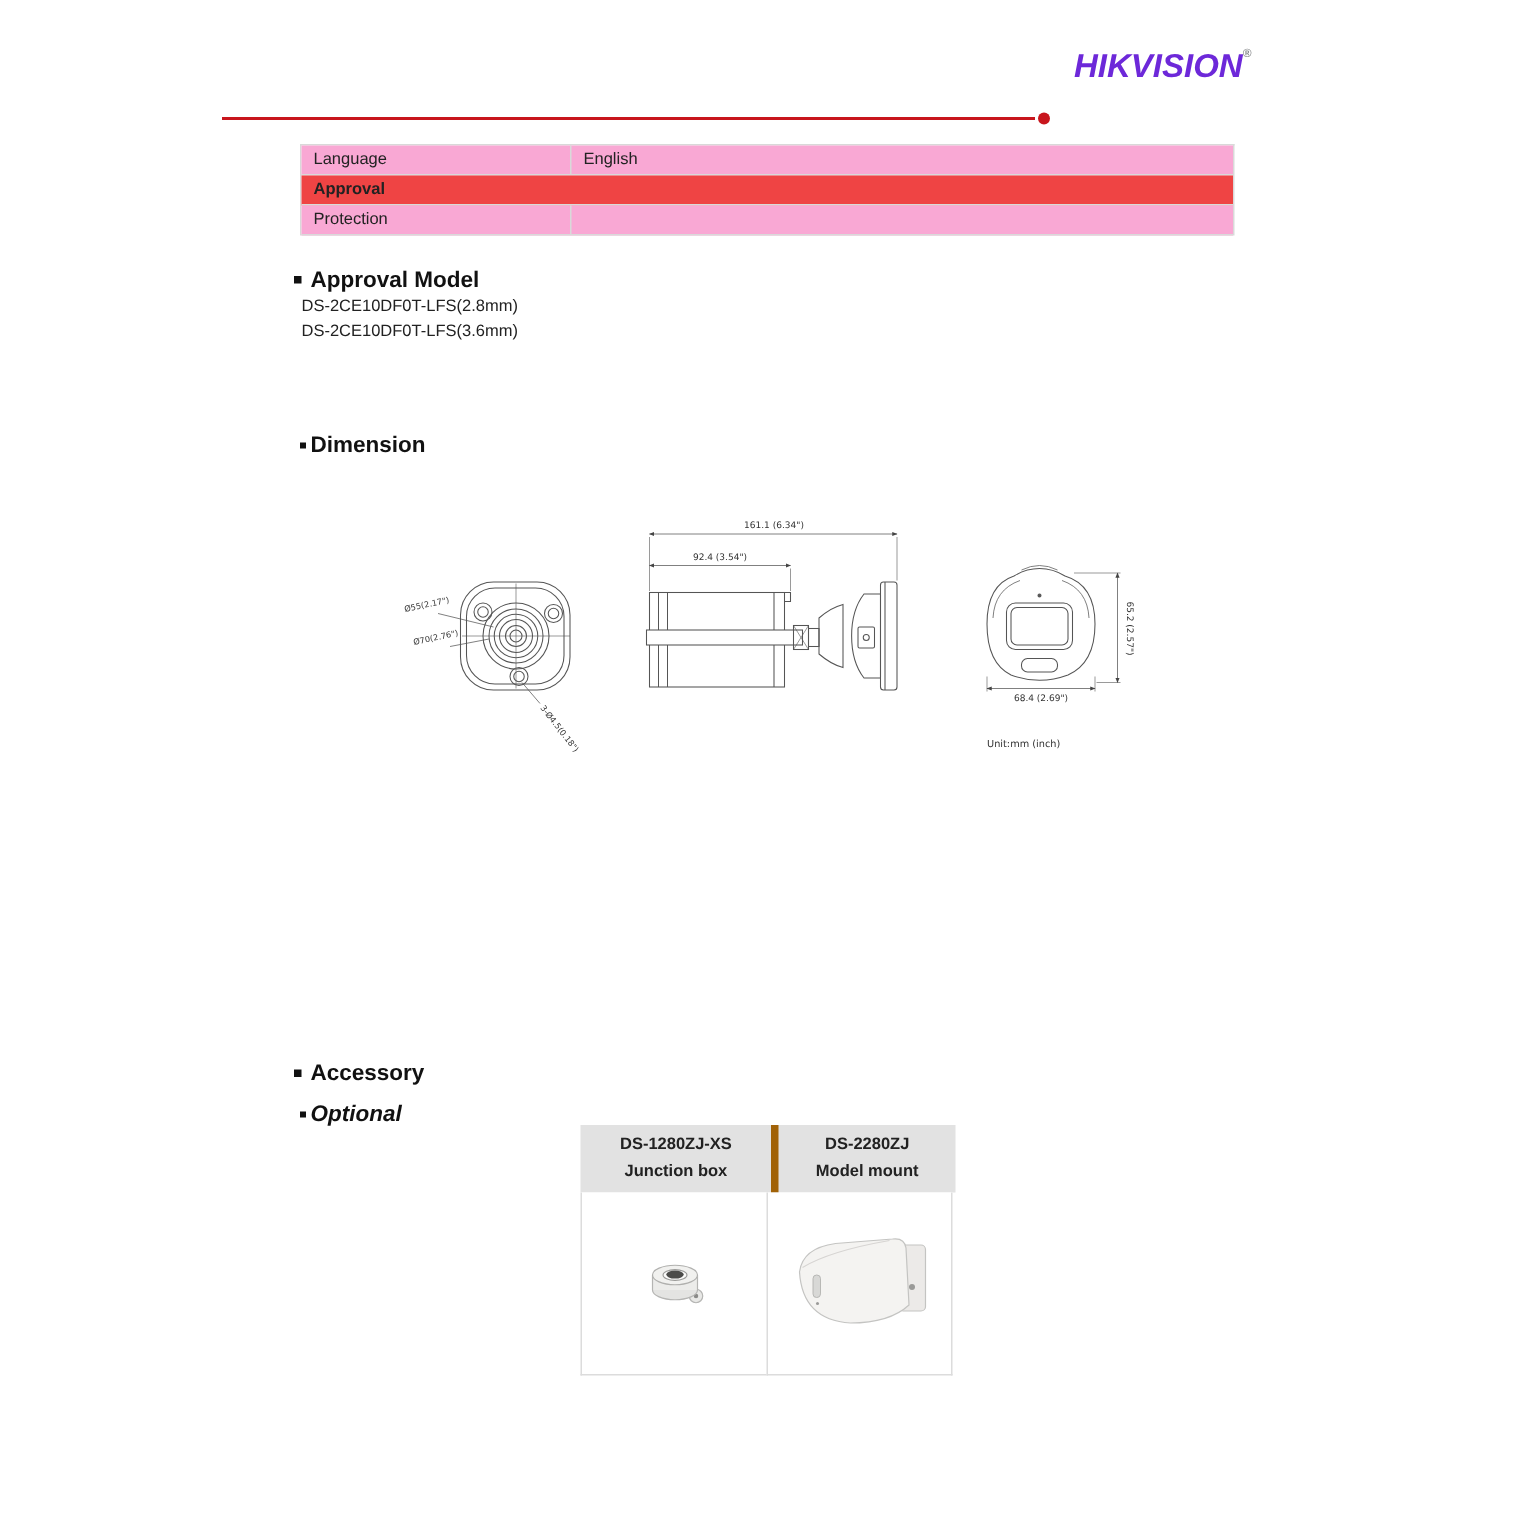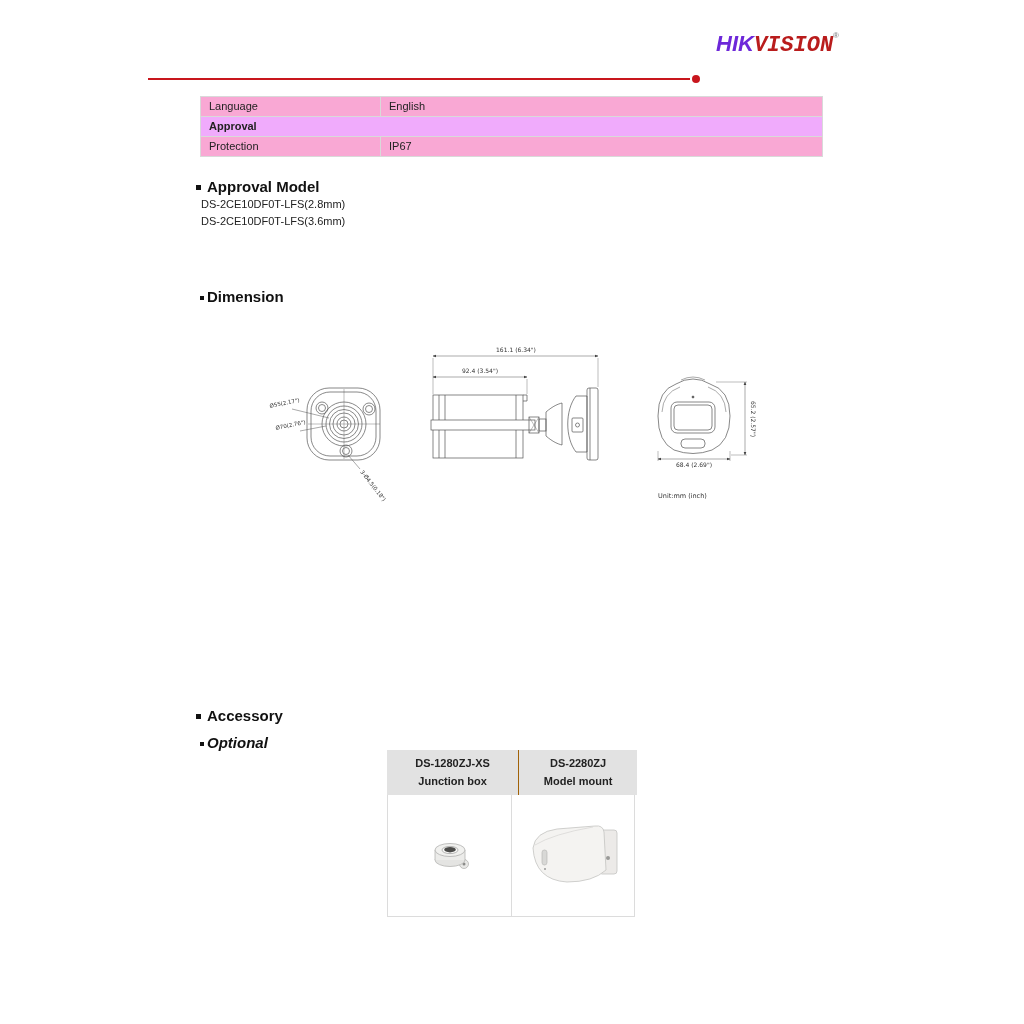"VISION" .logo .vision { color: #b91c1c -> #6d28d9; font-family: Liberation Mono, monospace -> none }
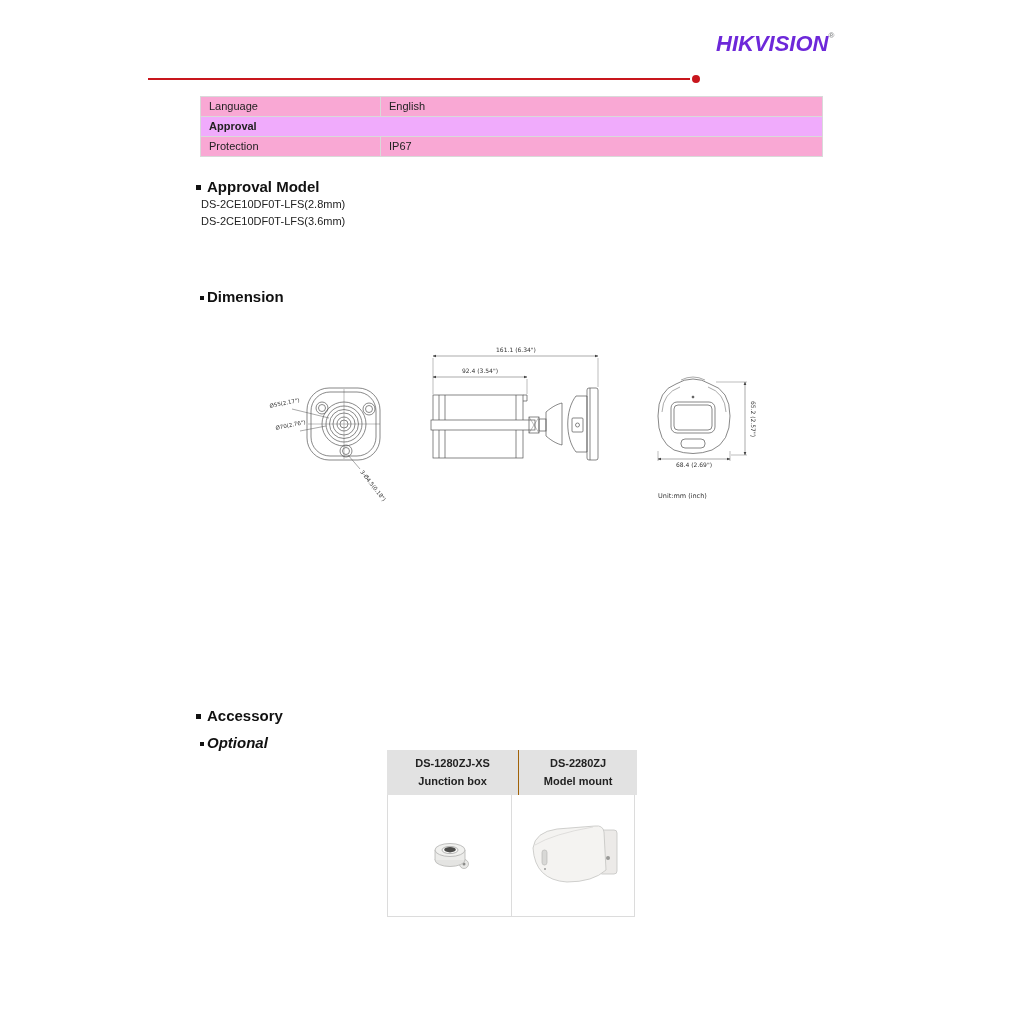"Approval" .spec-row.section { background: #f0abfc -> #ef4444 }
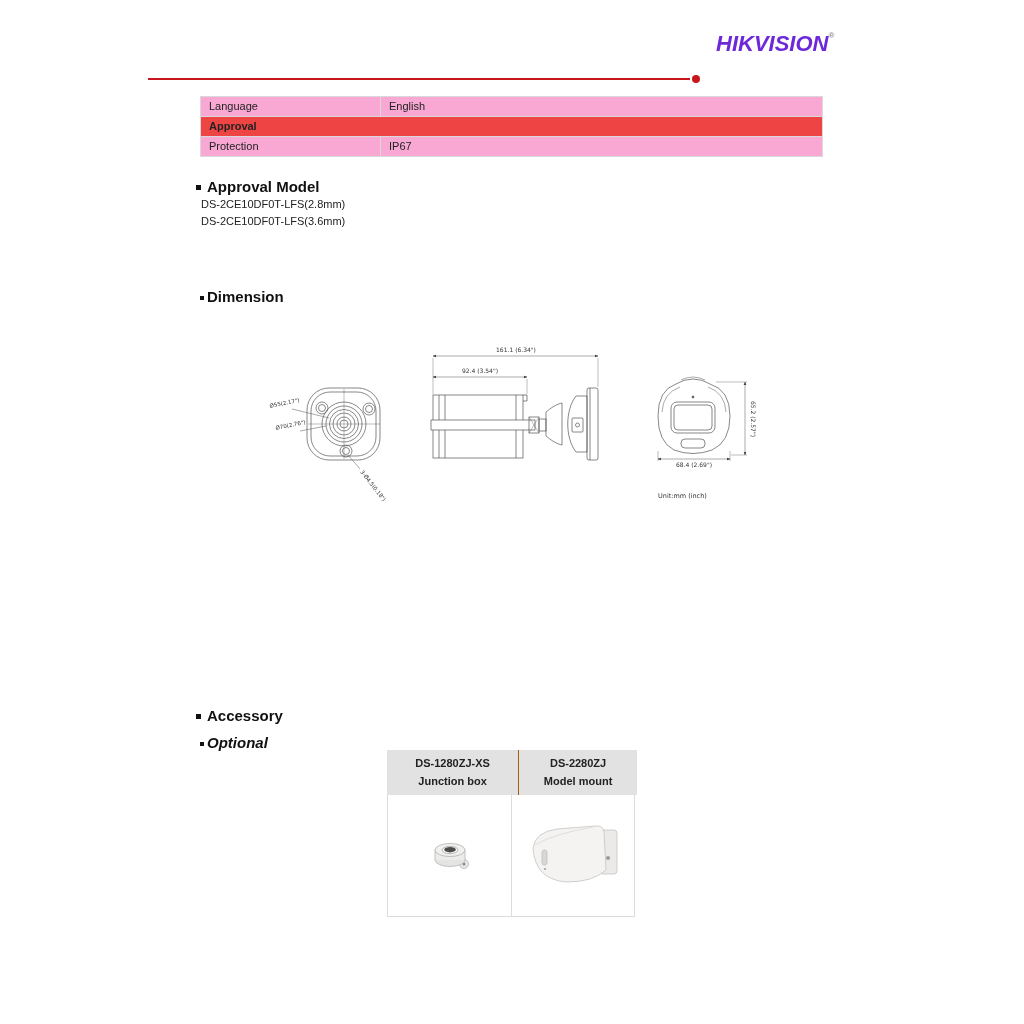"IP67" div.c2 { html: <div>IP67</div> -> none }
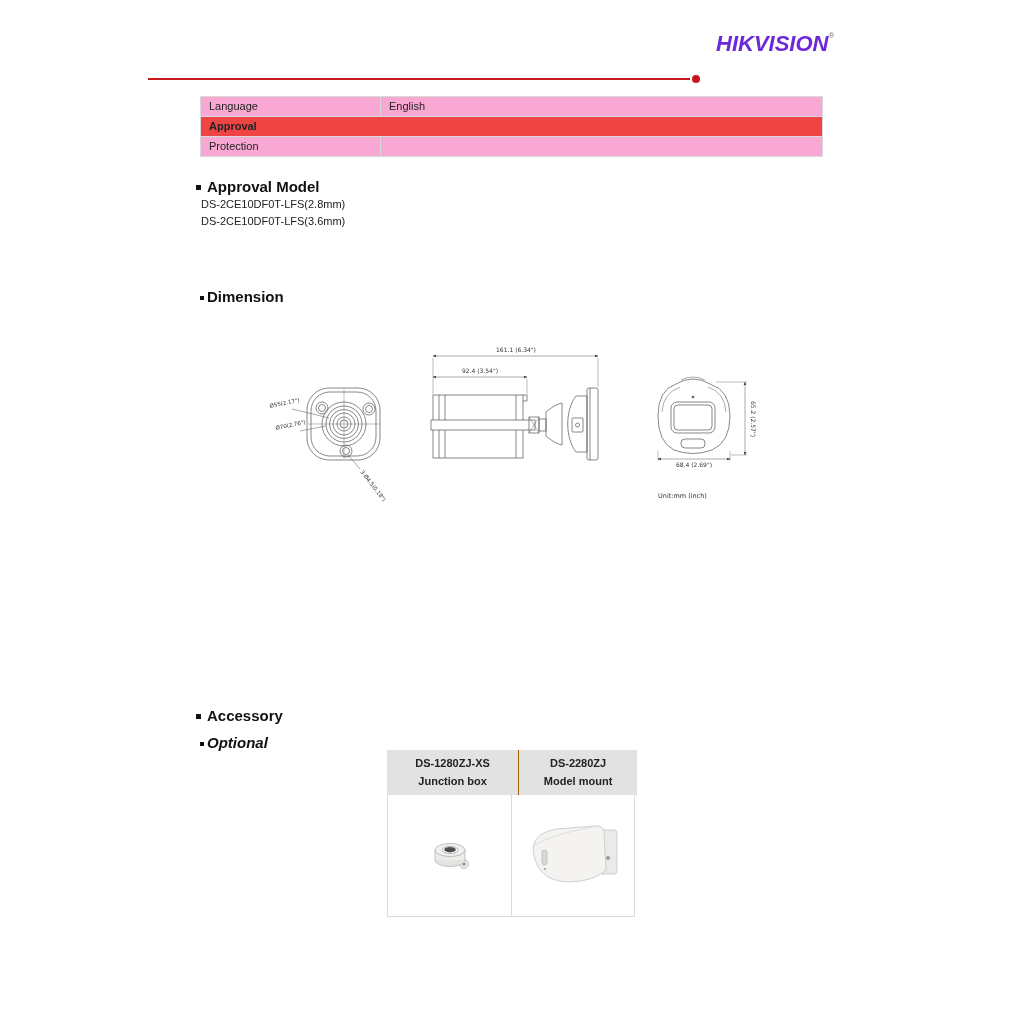"DS-1280ZJ-XS" .acc-head .cell:first-child { border-right: 1px solid #a16207 -> 5px solid #a16207 }
